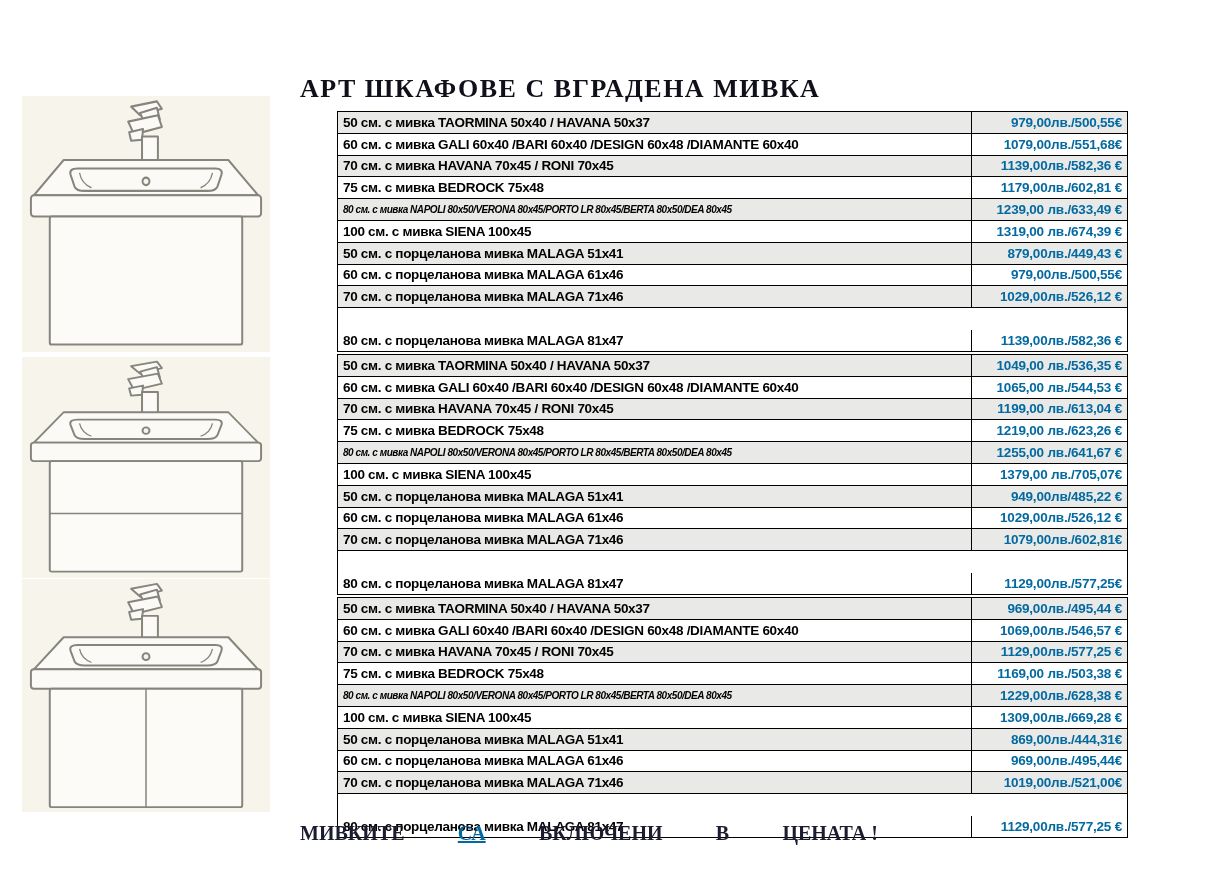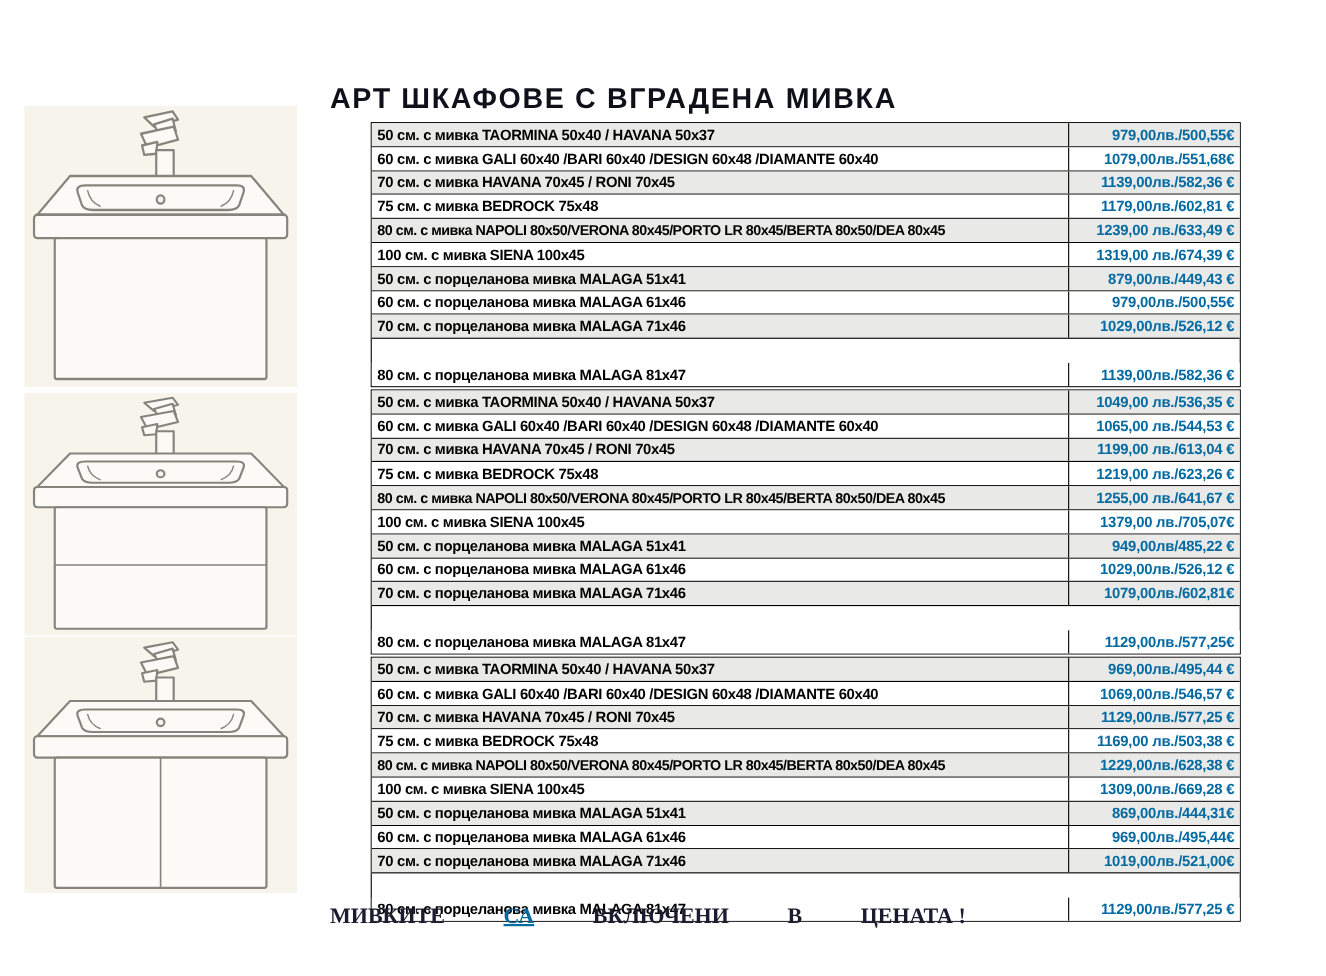"АРТ ШКАФОВЕ С ВГРАДЕНА МИВКА" #title { font-family: Liberation Sans, sans-serif -> Liberation Serif, serif }
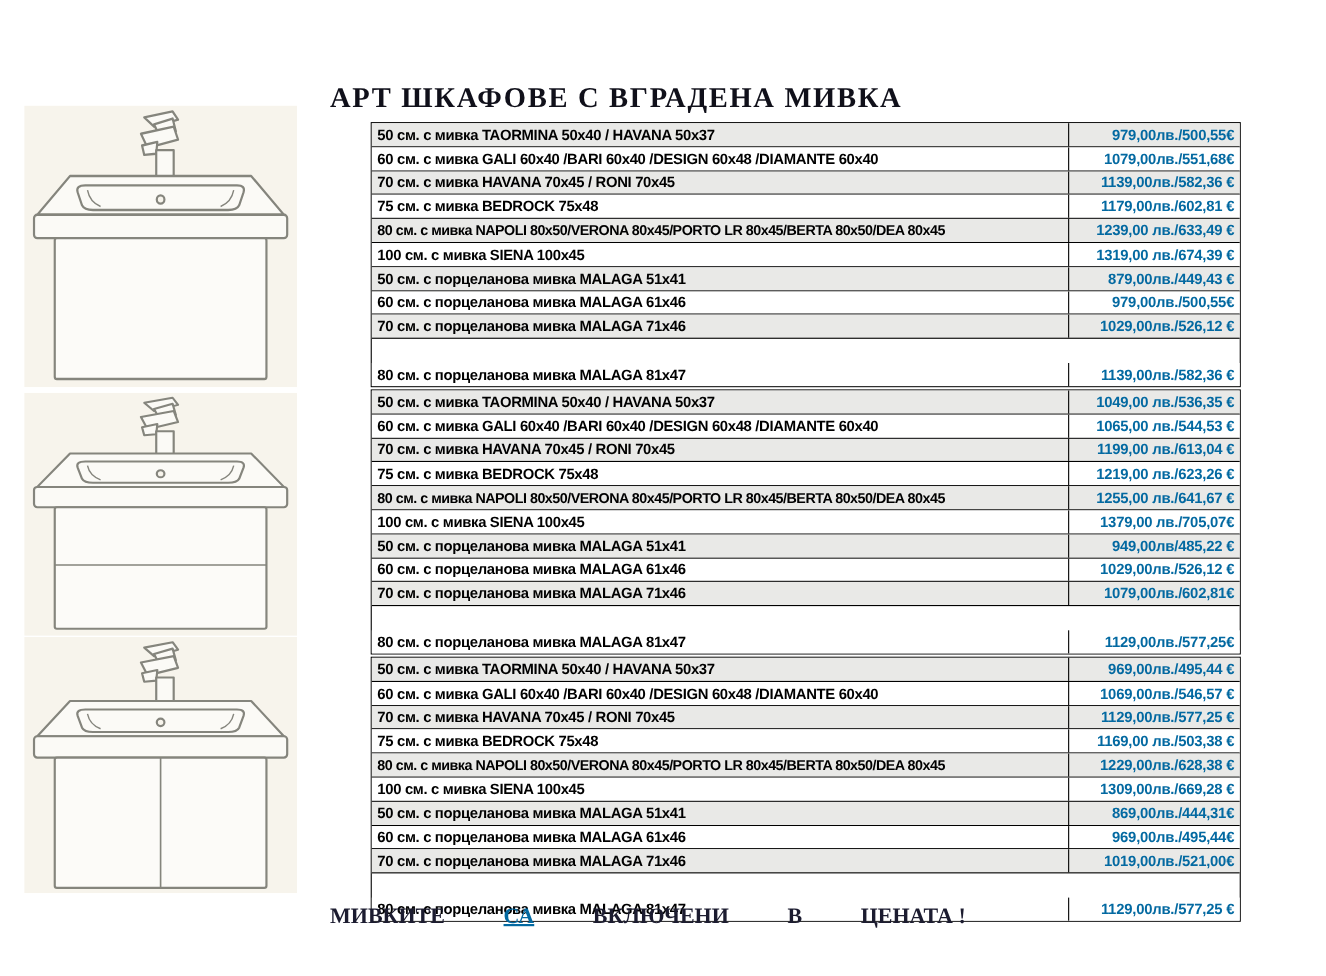"80 см. с мивка NAPOLI" .tcell.desc.long { font-size: 13px -> 10px; font-style: none -> italic }
